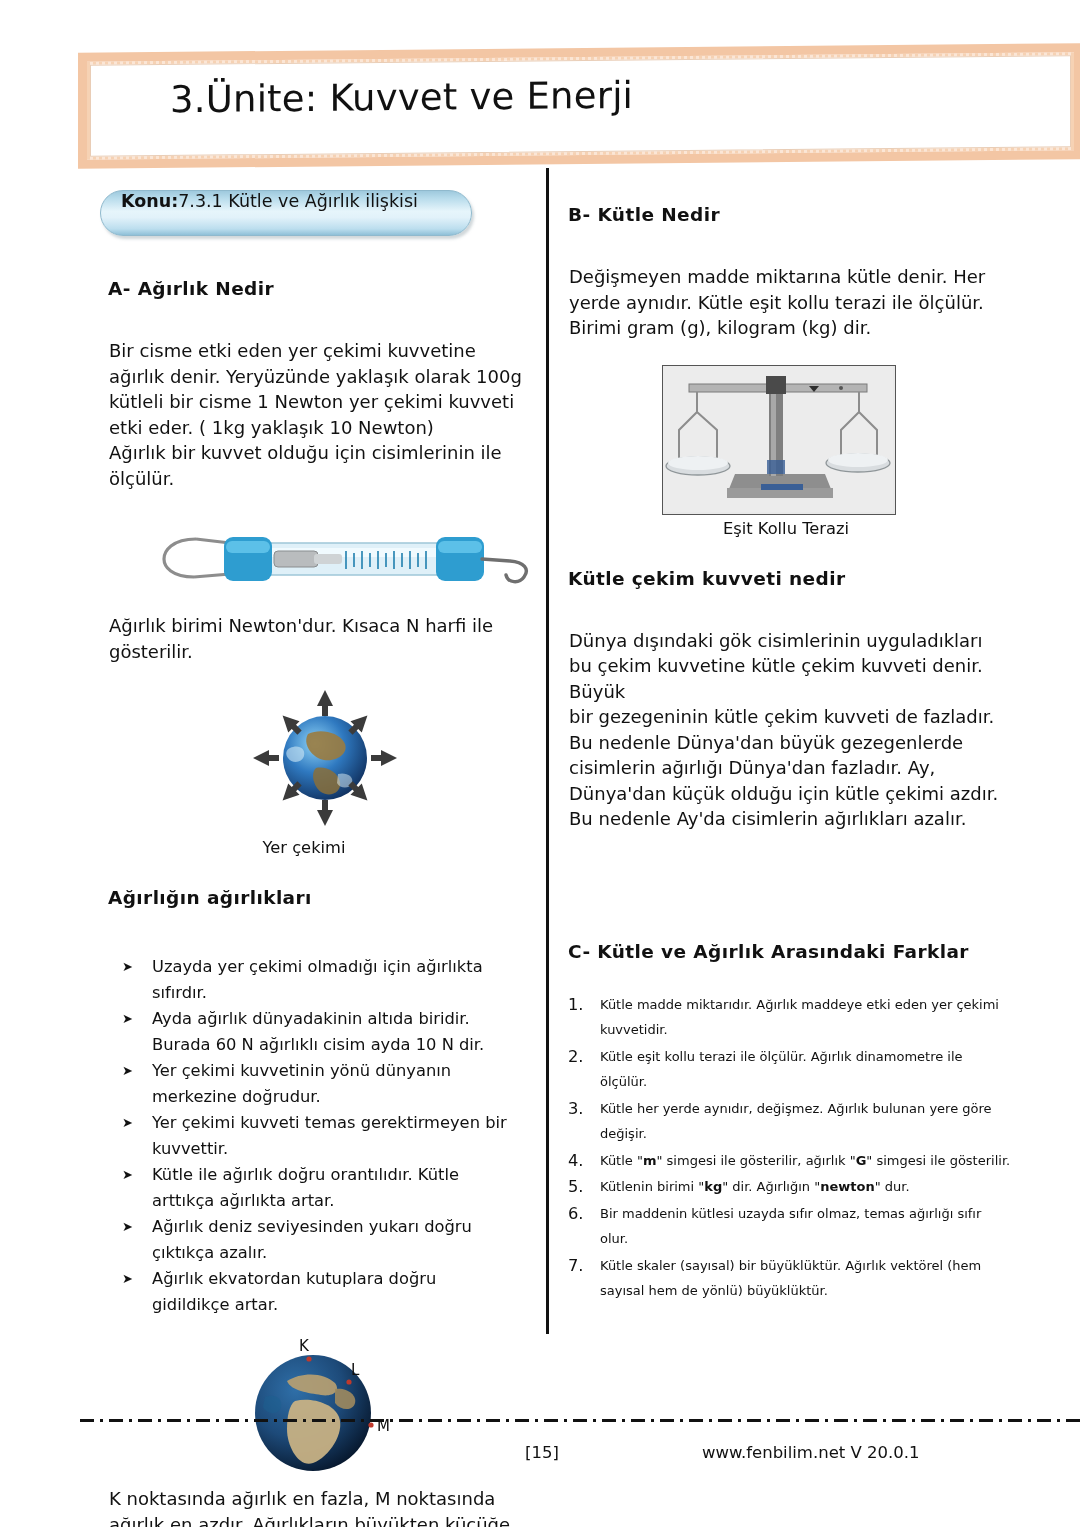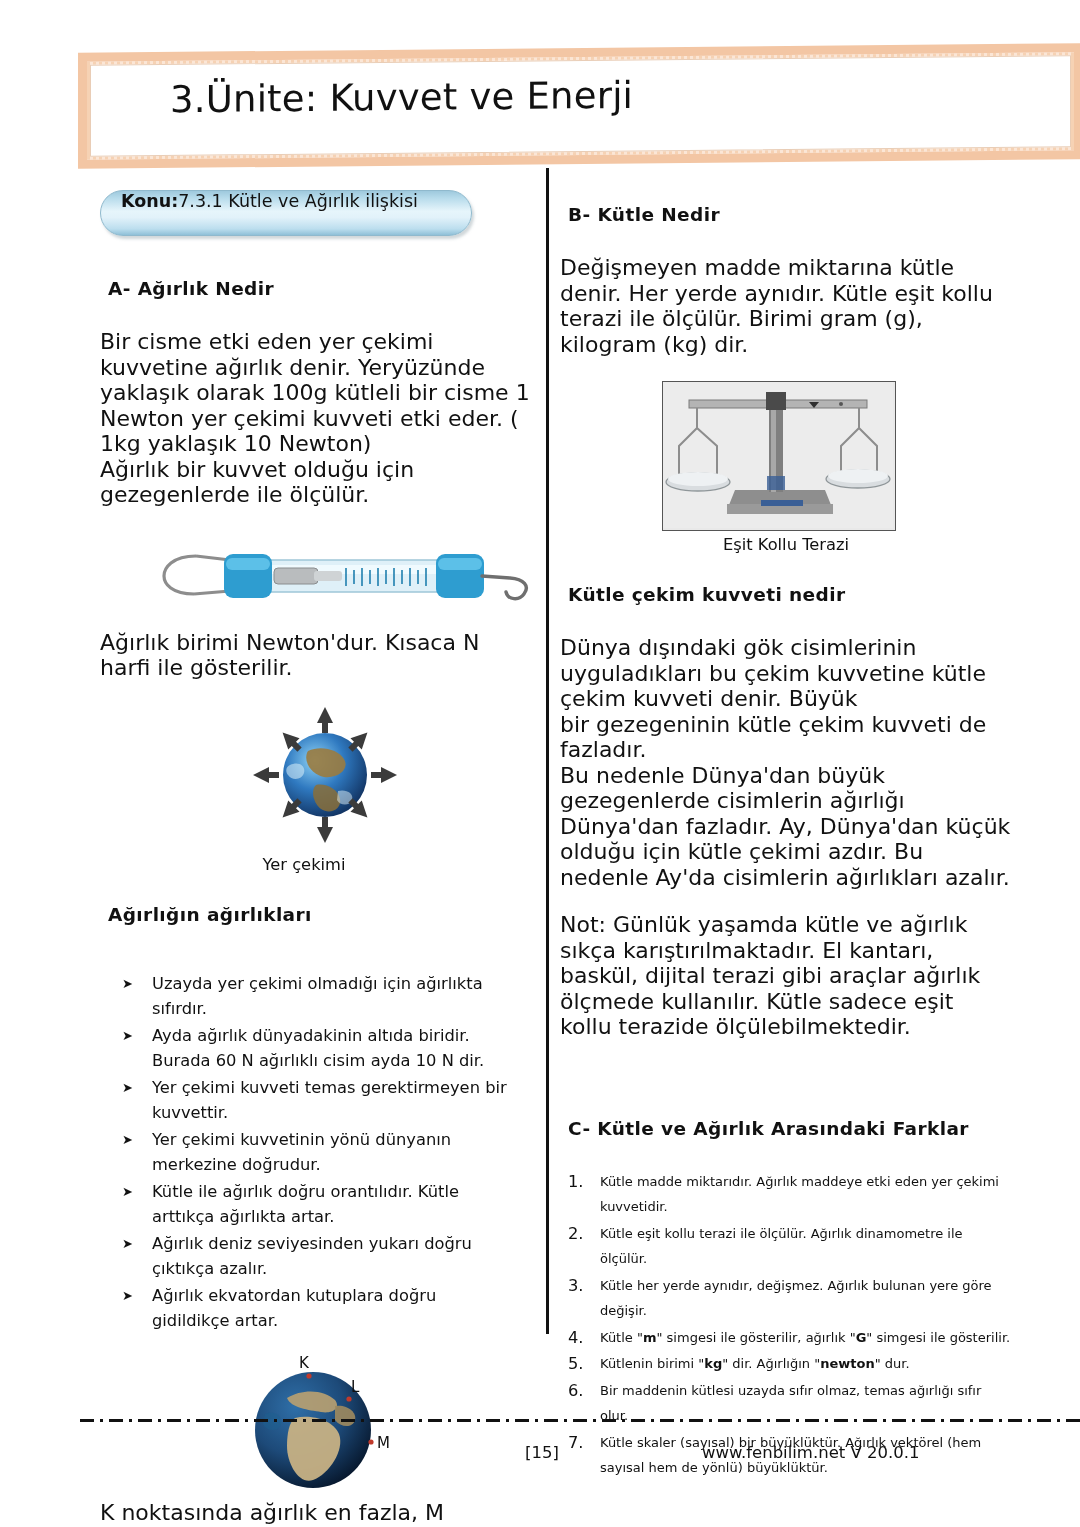"Değişmeyen madde miktarına kütle denir." p.body { font-size: 22px -> 18px; margin: 0 -> 9px }
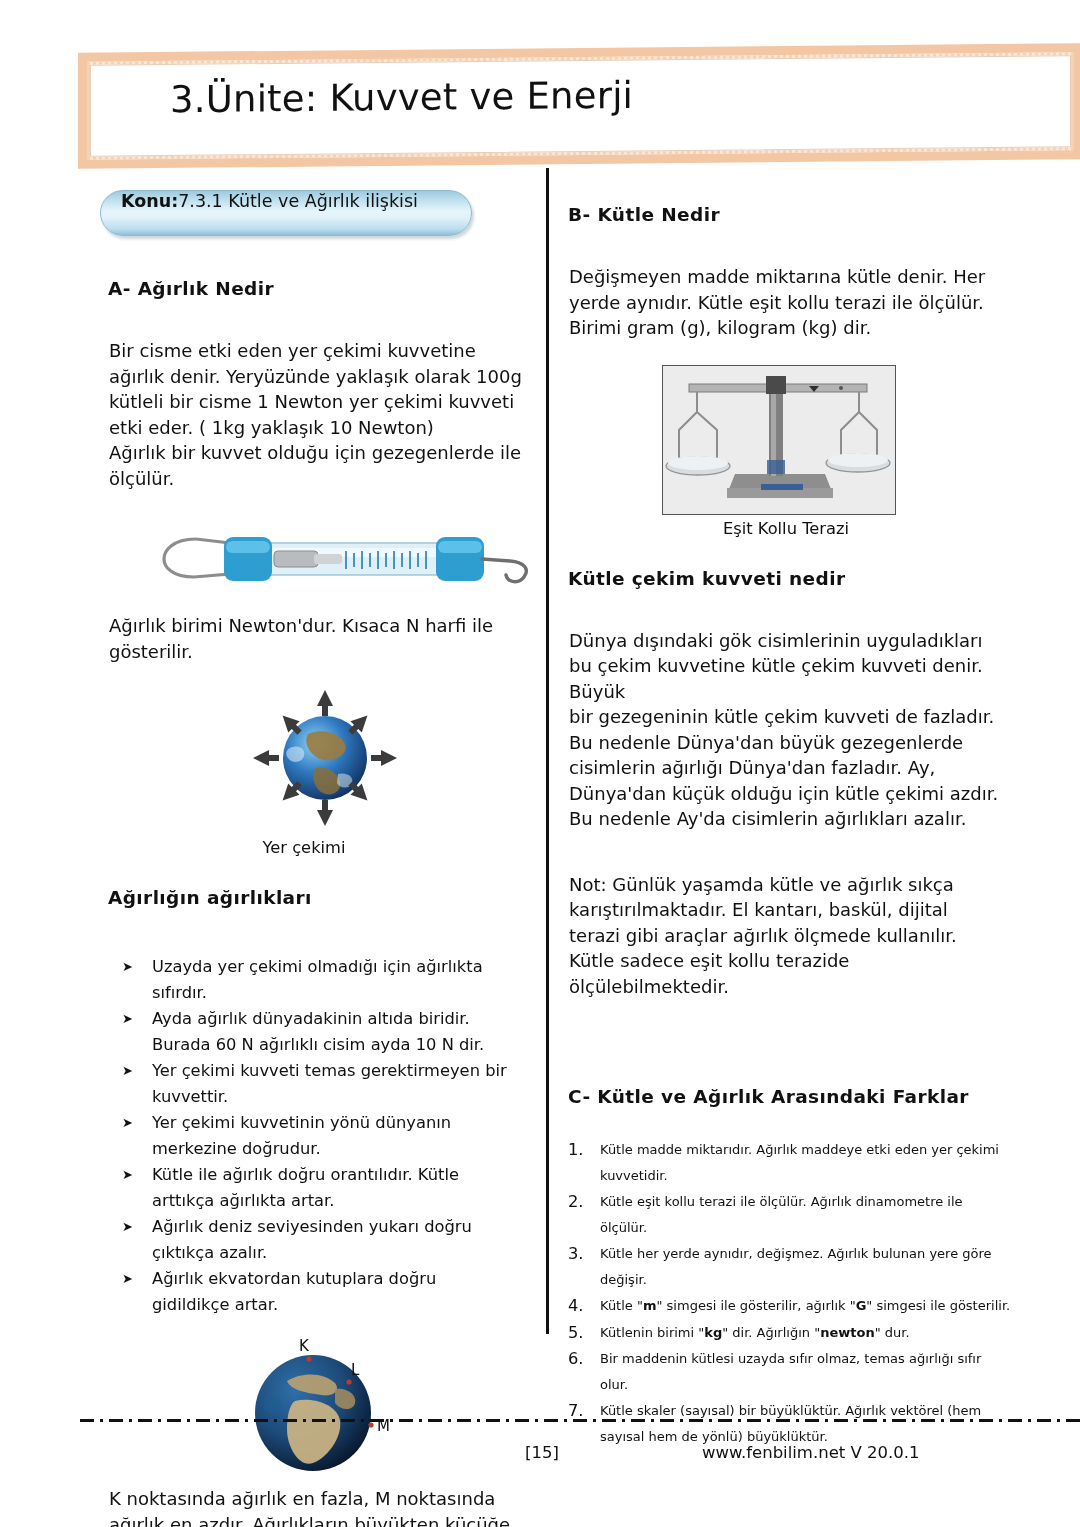"gezegenlerde" b { text: gezegenlerde -> cisimlerinin }
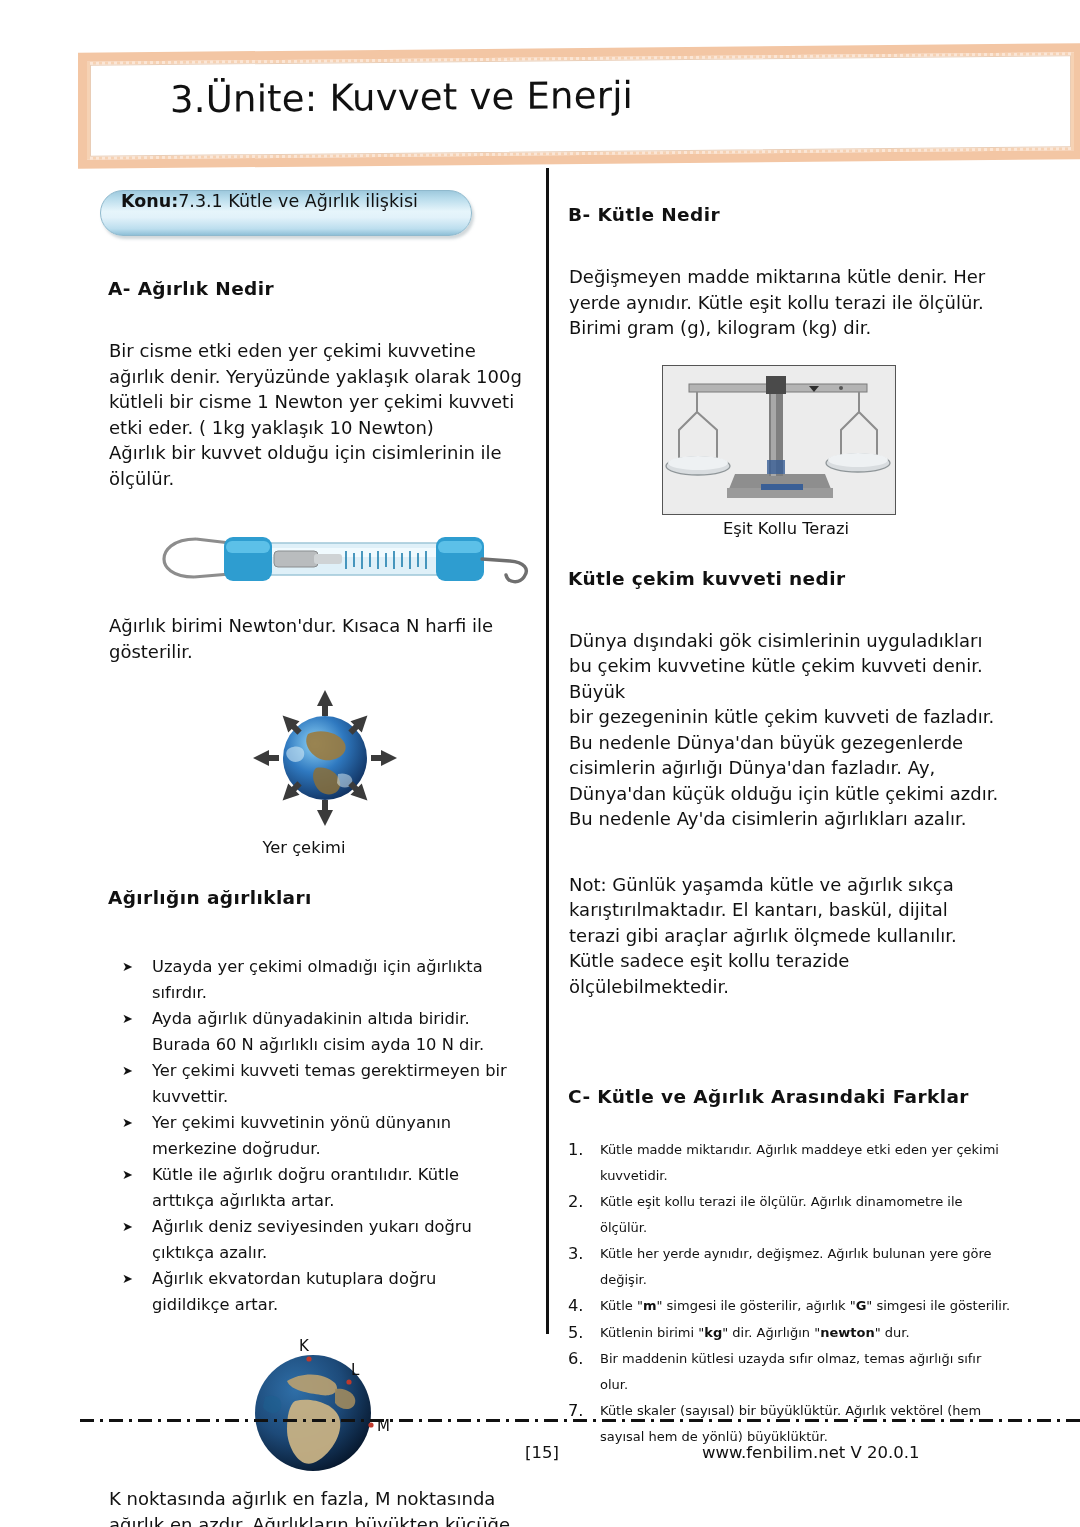"Not: Günlük yaşamda kütle ve" p.body { html: <p><b>Not:</b><span> Günlük yaşamda kütle ve ağırlık sıkça karıştırılmaktadır. El kantarı, baskül, dijital terazi gibi araçlar ağırlık ölçmede kullanılır. Kütle sadece eşit kollu terazide ölçülebilmektedir.</span></p> -> none }
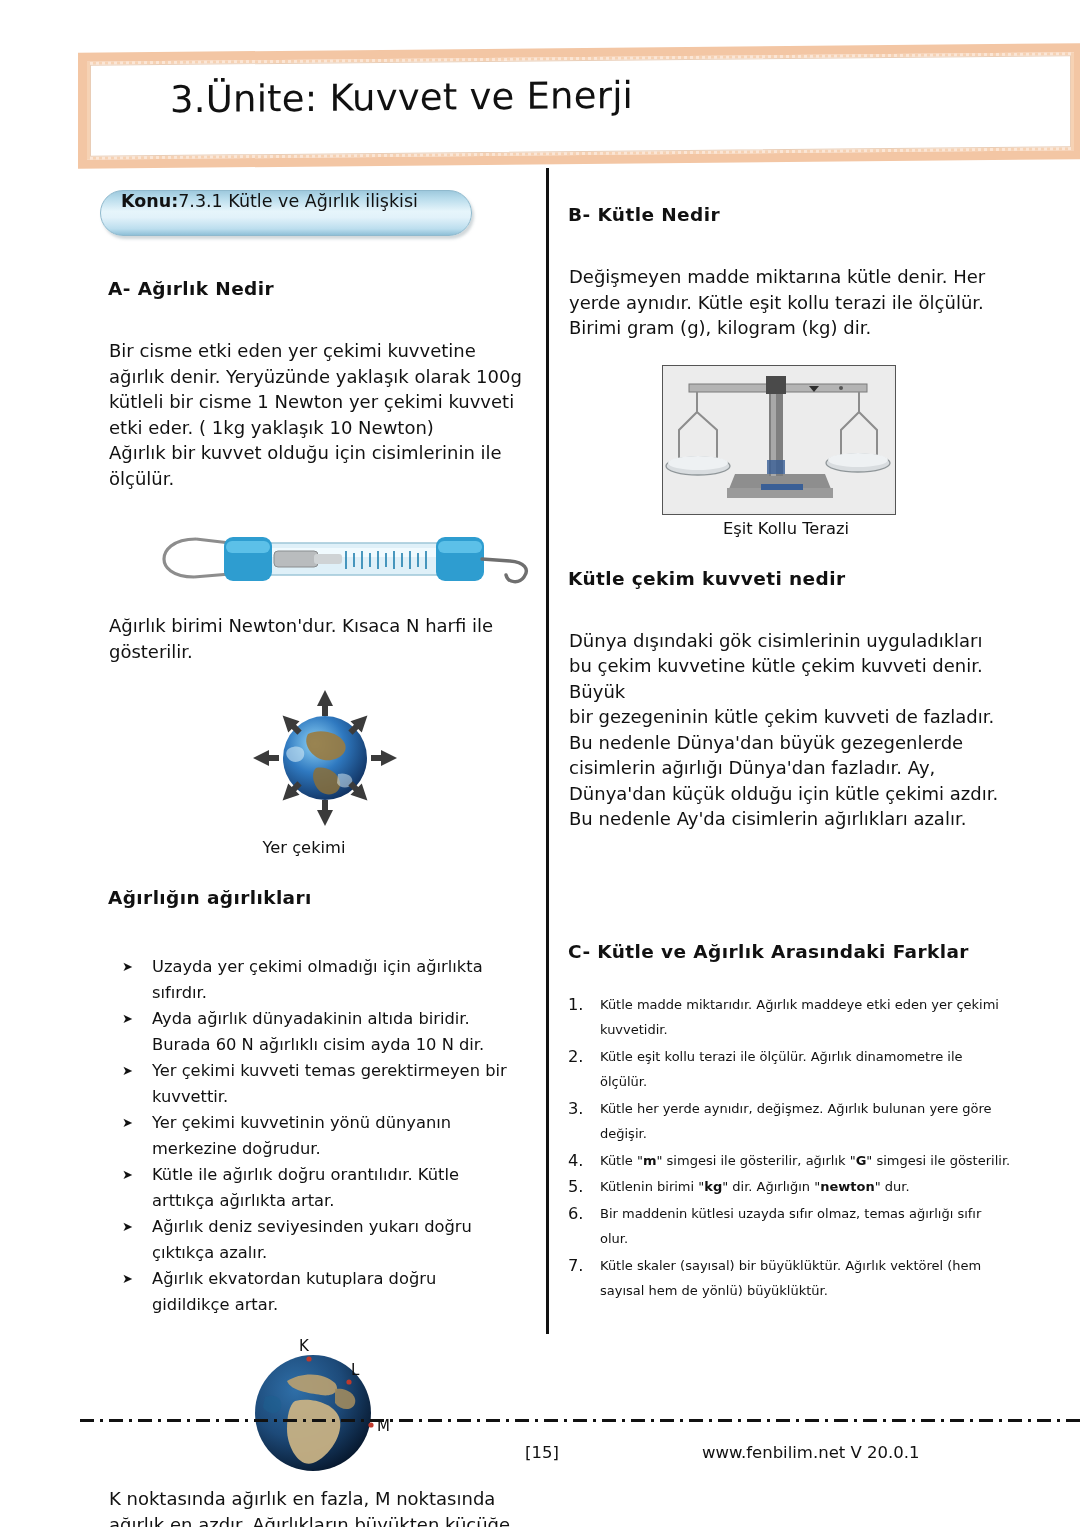"Yer çekimi kuvveti temas gerektirmeyen" li { order: before "Yer çekimi kuvvetinin yönü dünyanın" -> after "Yer çekimi kuvvetinin yönü dünyanın" }
